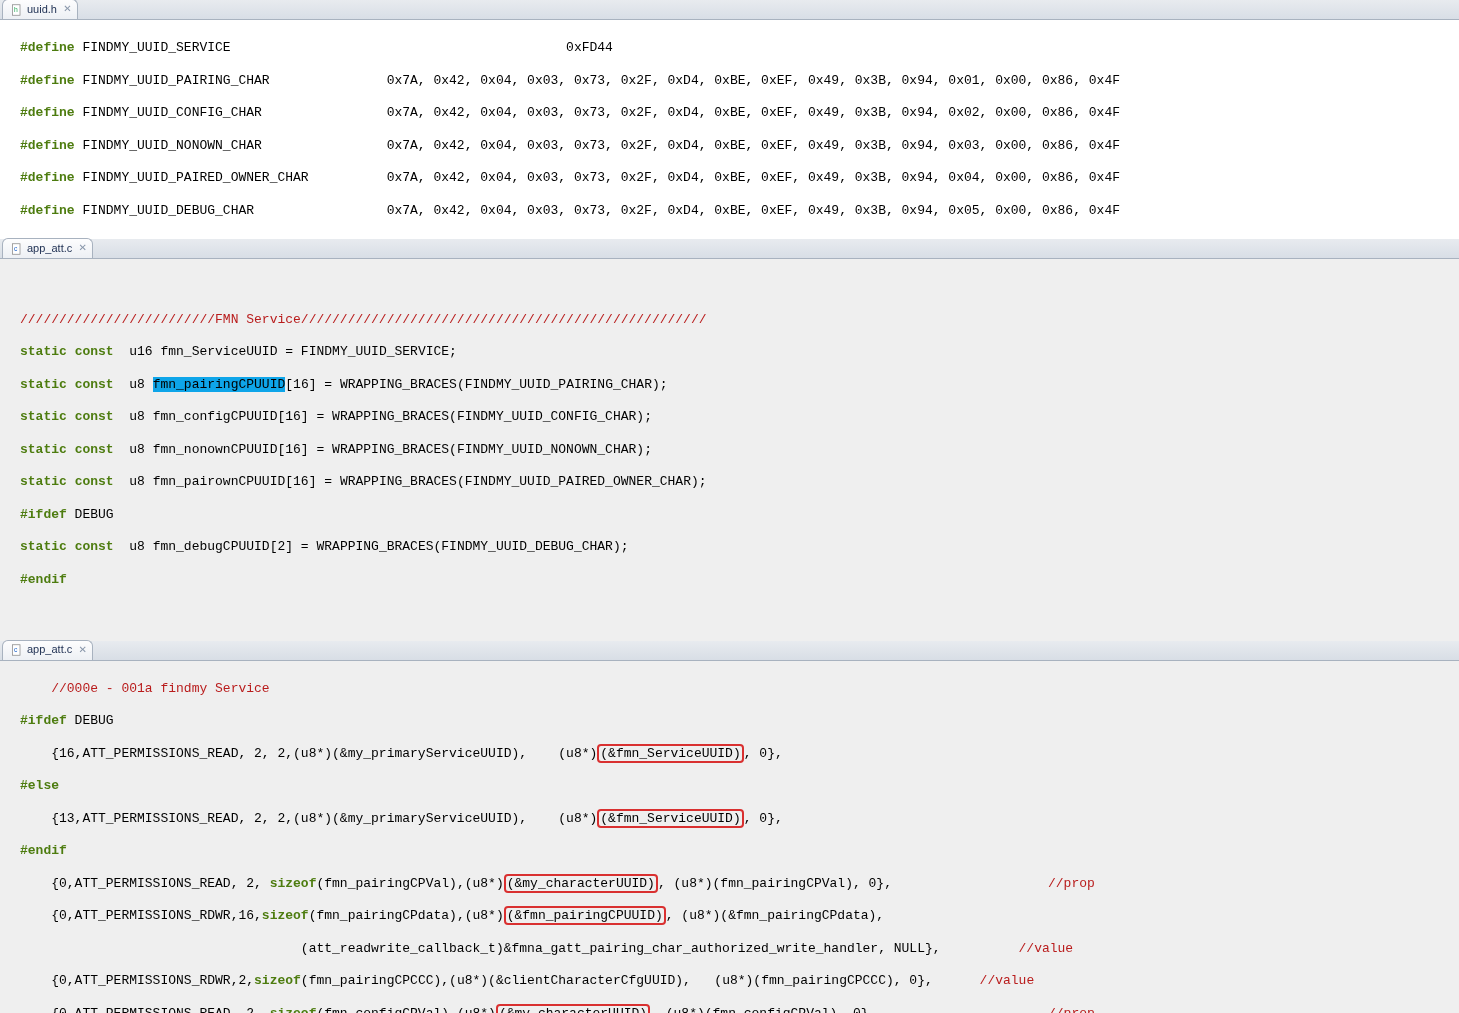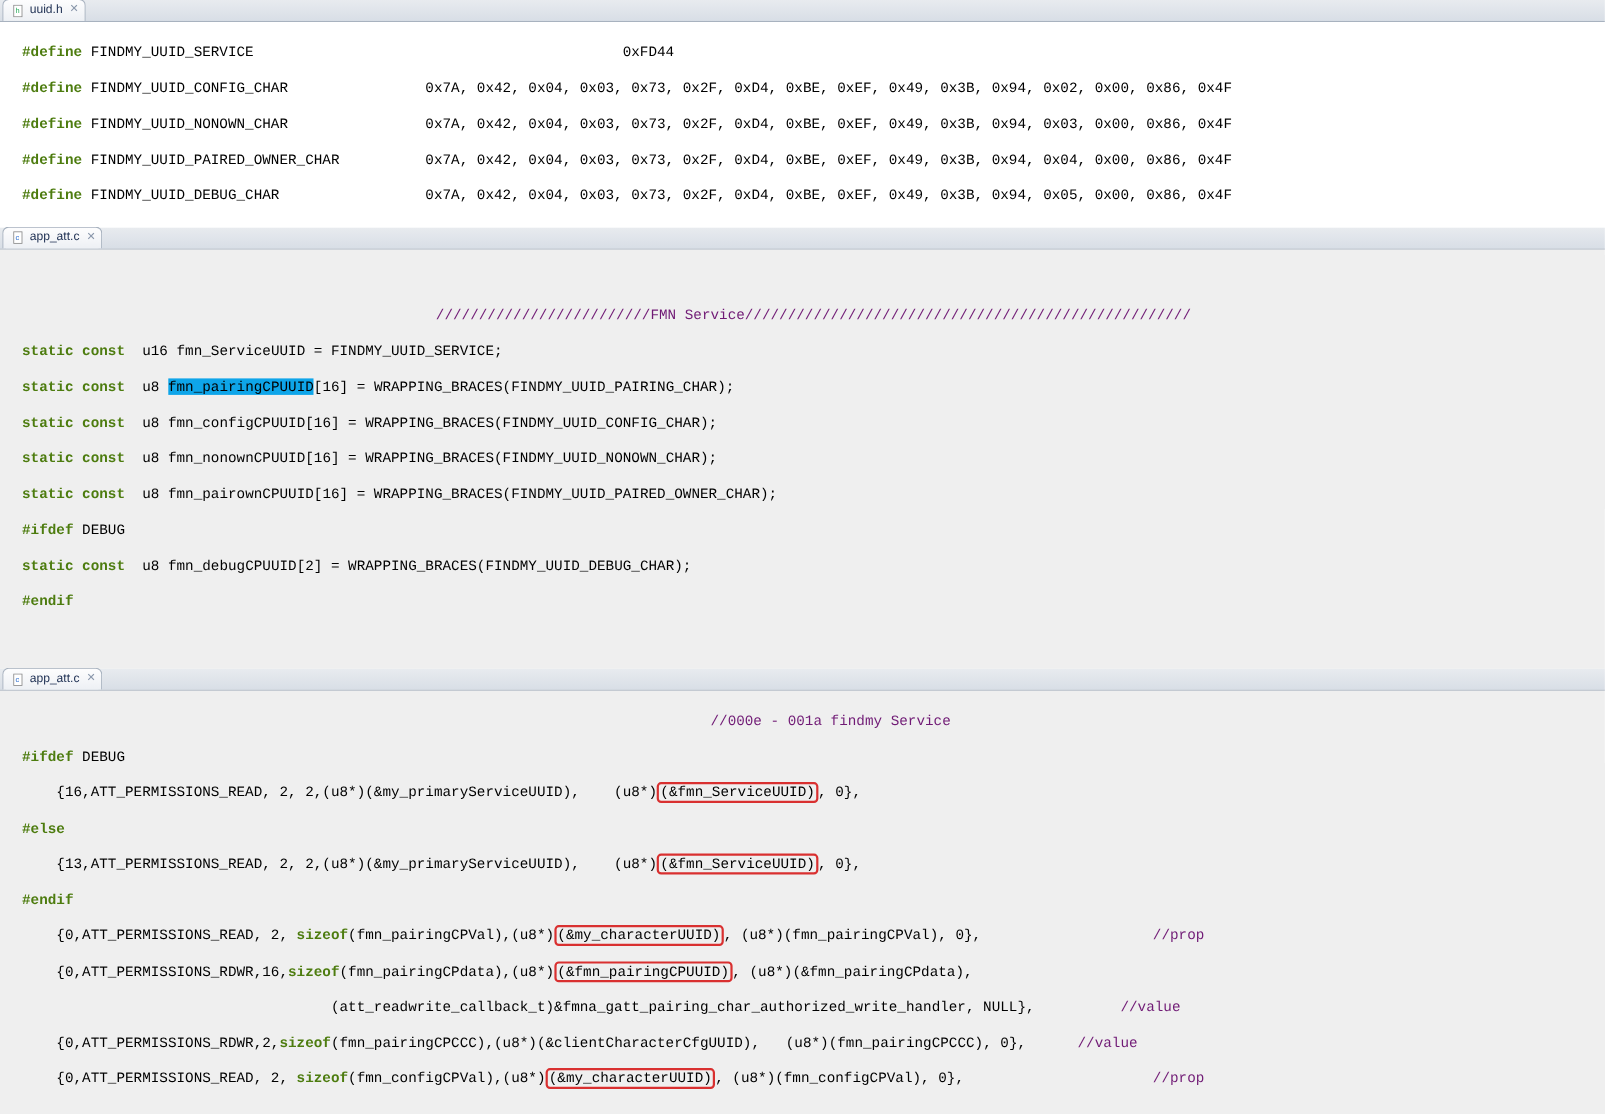"#define FINDMY_UUID_PAIRING_CHAR 0x7A," span.line { html: none -> <span><span>#define</span><span> FINDMY_UUID_PAIRING_CHAR 0x7A, 0x42, 0x04, 0x03, 0x73, 0x2F, 0xD4, 0xBE, 0xEF, 0x49, 0x3B, 0x94, 0x01, 0x00, 0x86, 0x4F</span></span> }
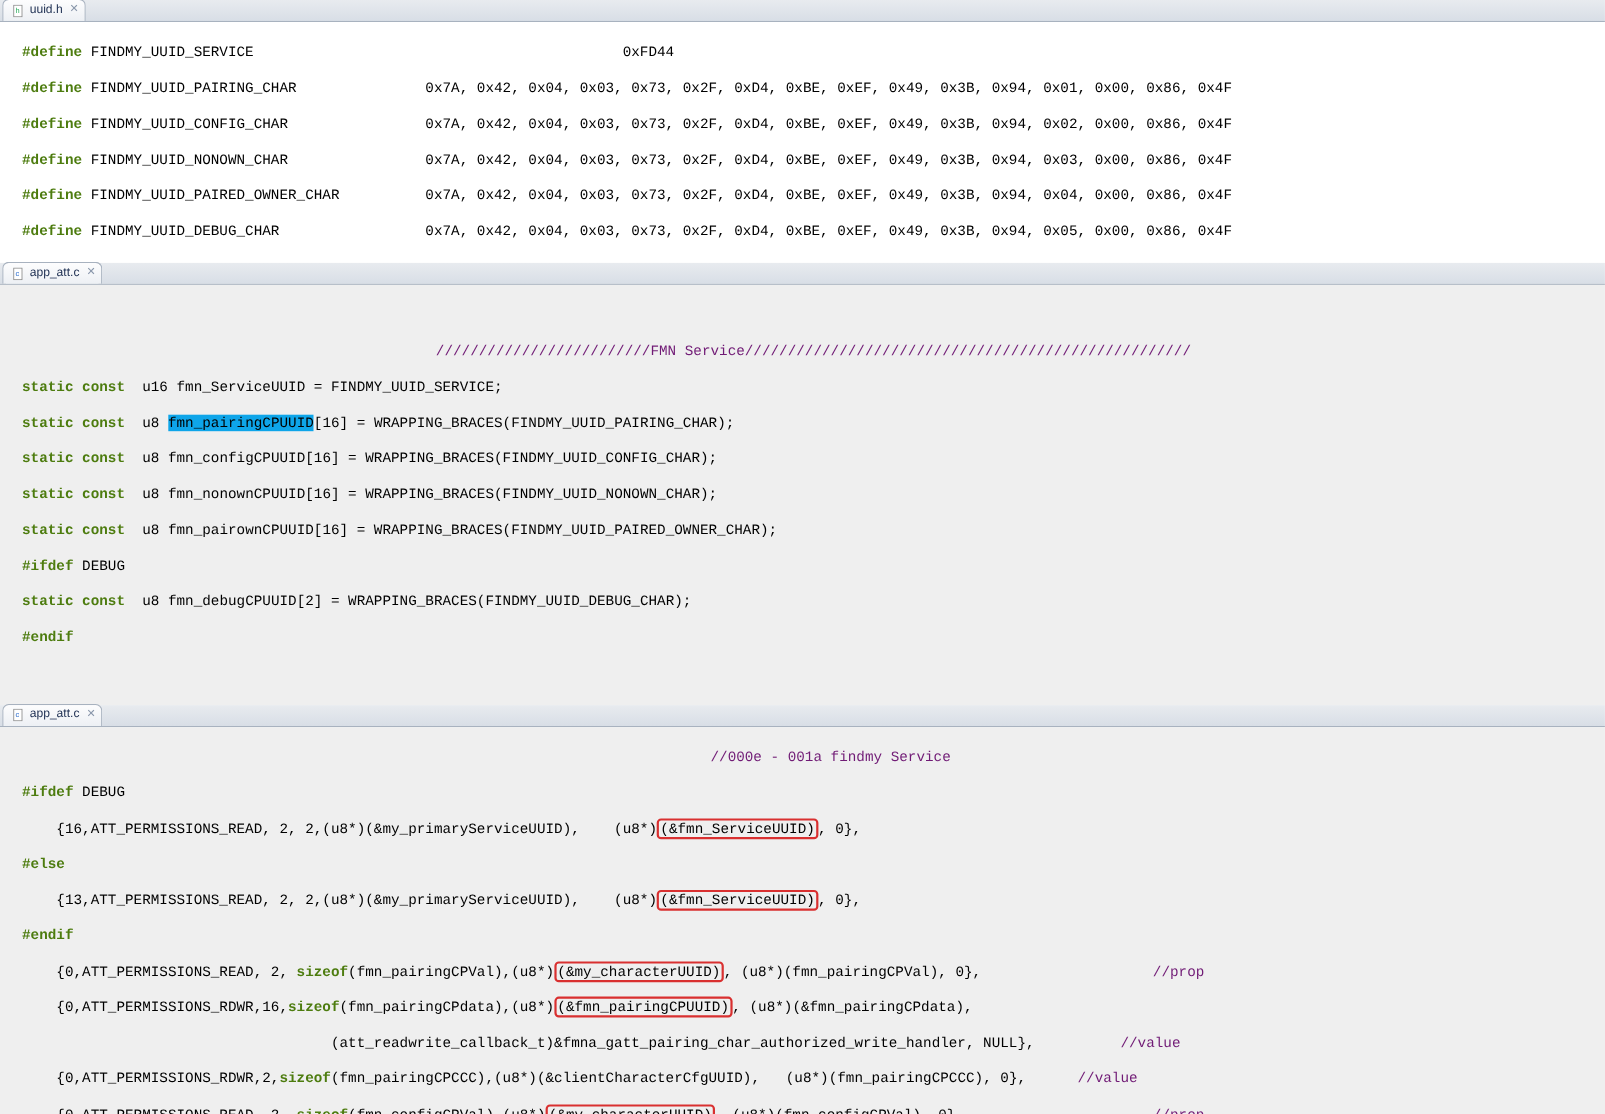"/////////////////////////FMN" .cm { color: #701a75 -> #b91c1c; text-align: center -> none }
